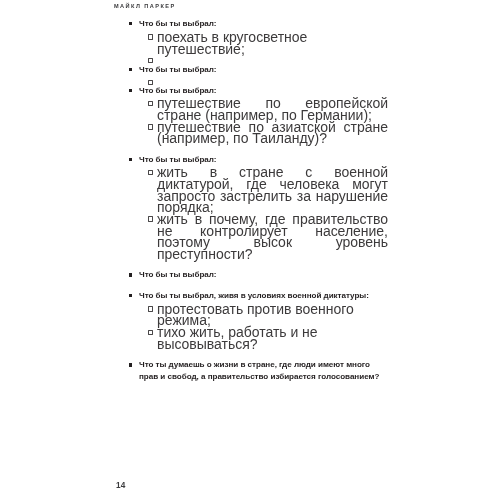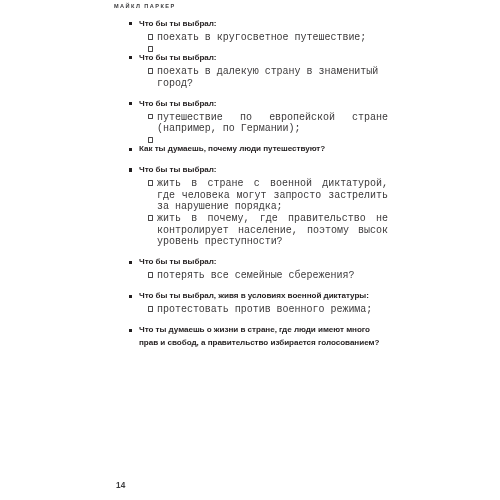"поехать в кругосветное путешествие;" .opt { font-family: Liberation Mono, monospace -> none; font-size: 10px -> 14px }
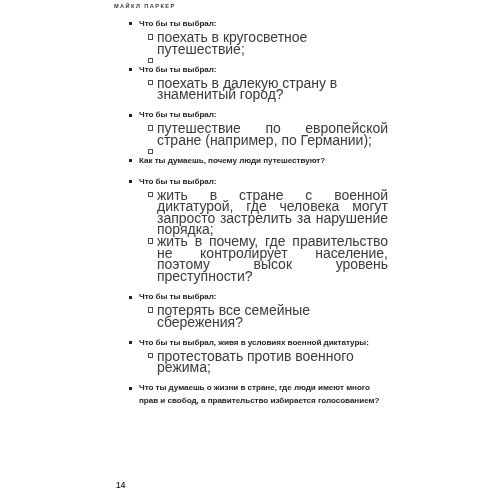"поехать в далекую страну в" span.txt { html: <span>поехать в далекую страну в знаменитый город?</span> -> none }
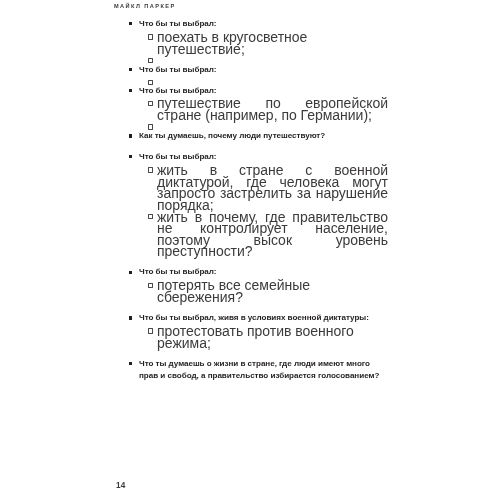"путешествие по азиатской стране" span.txt { html: none -> <span>путешествие по азиатской стране (например, по Таиланду)?</span> }
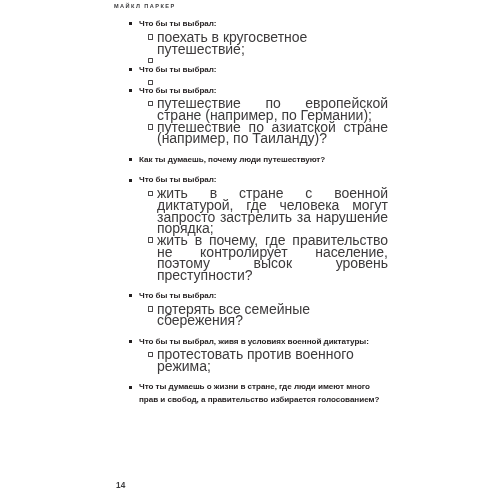"Как ты думаешь, почему люди" div.block { html: <div> <div> <span></span> <span>Как ты думаешь, почему люди путешествуют?</span> </div> </div> -> none }
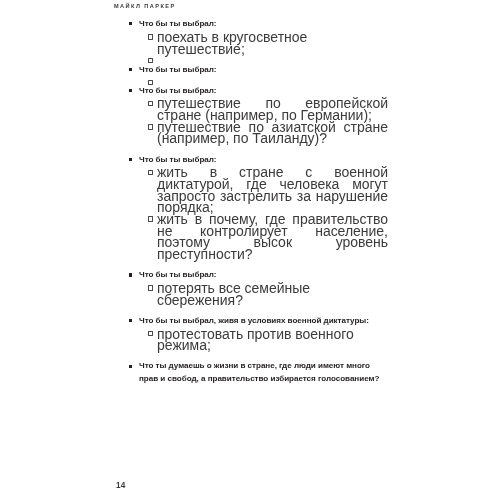"потерять все семейные сбережения?" li.opt { html: <li> <span></span> <span>потерять все семейные сбережения?</span> </li> -> none }
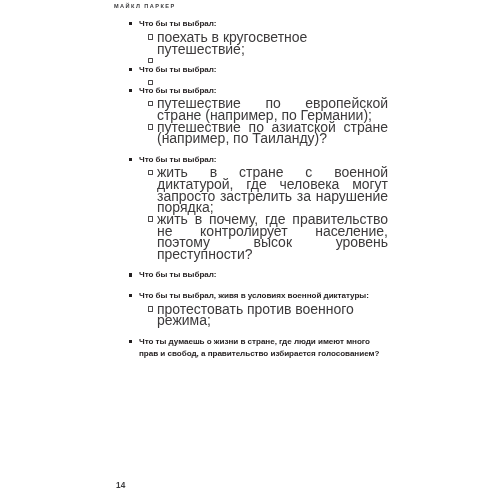"тихо жить, работать и не" li.opt { html: none -> <li> <span></span> <span>тихо жить, работать и не высовываться?</span> </li> }
